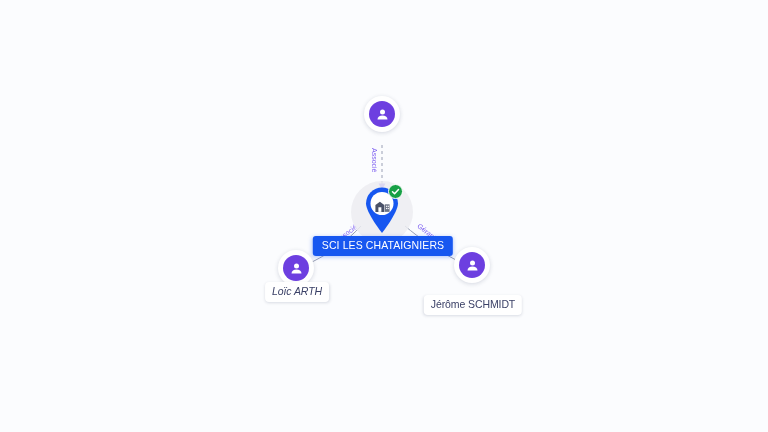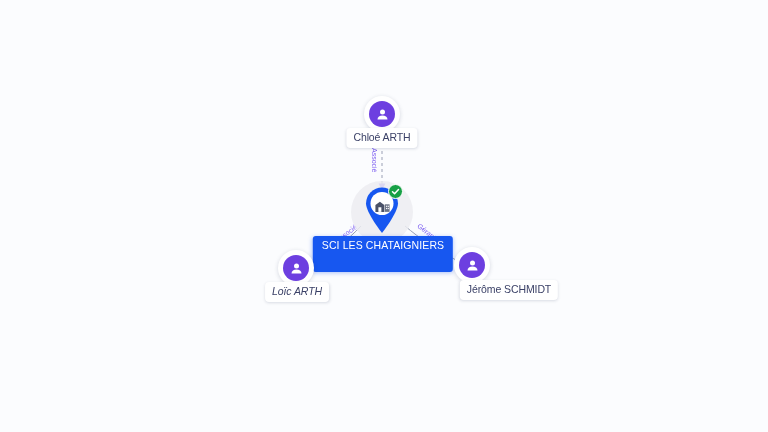"Chloé ARTH" div.node-label { html: <div>Chloé ARTH</div> -> none }
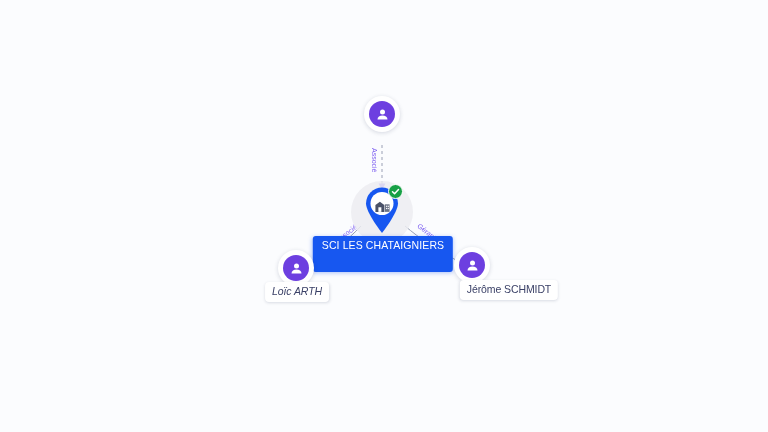"SCI LES CHATAIGNIERS" .node-label.primary { padding: 4px 9px 21px 9px -> 4px 9px 5px 9px }
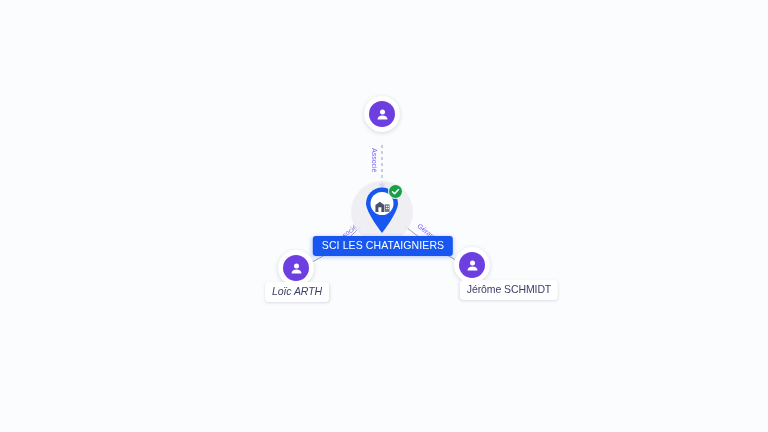"Jérôme SCHMIDT" div.node-label { margin-left: 36px -> none; top: 280px -> 295px }
